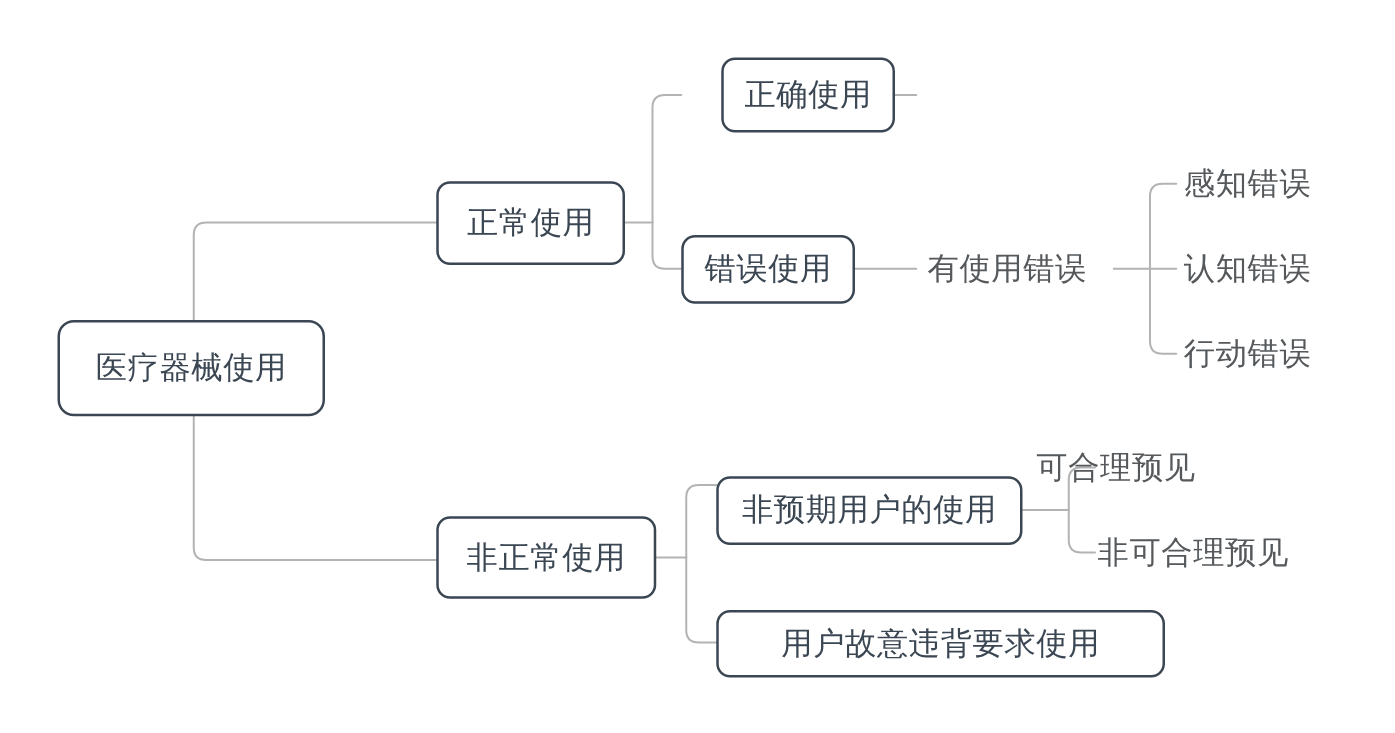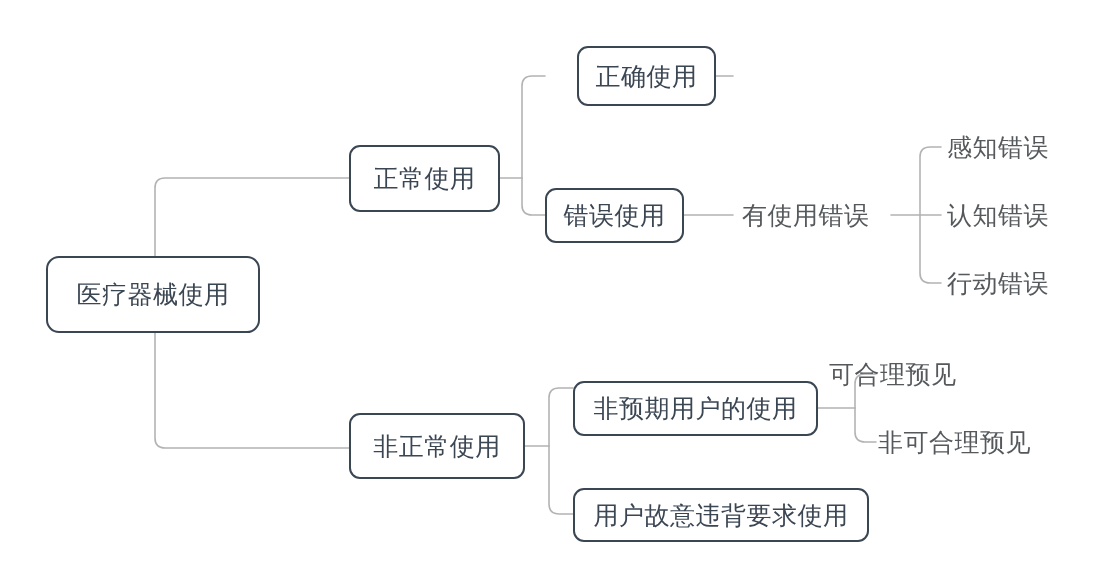"用户故意违背要求使用" div.node { width: 296px -> 359px }
